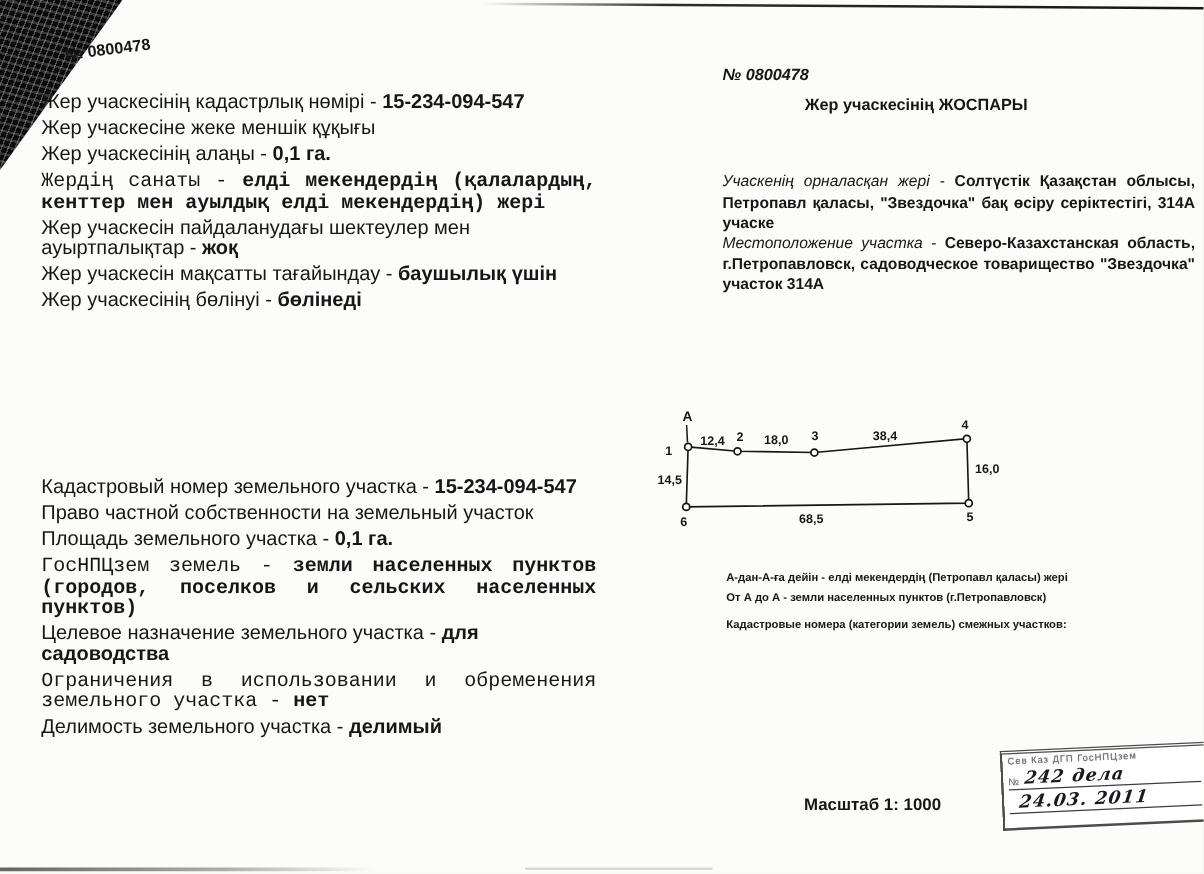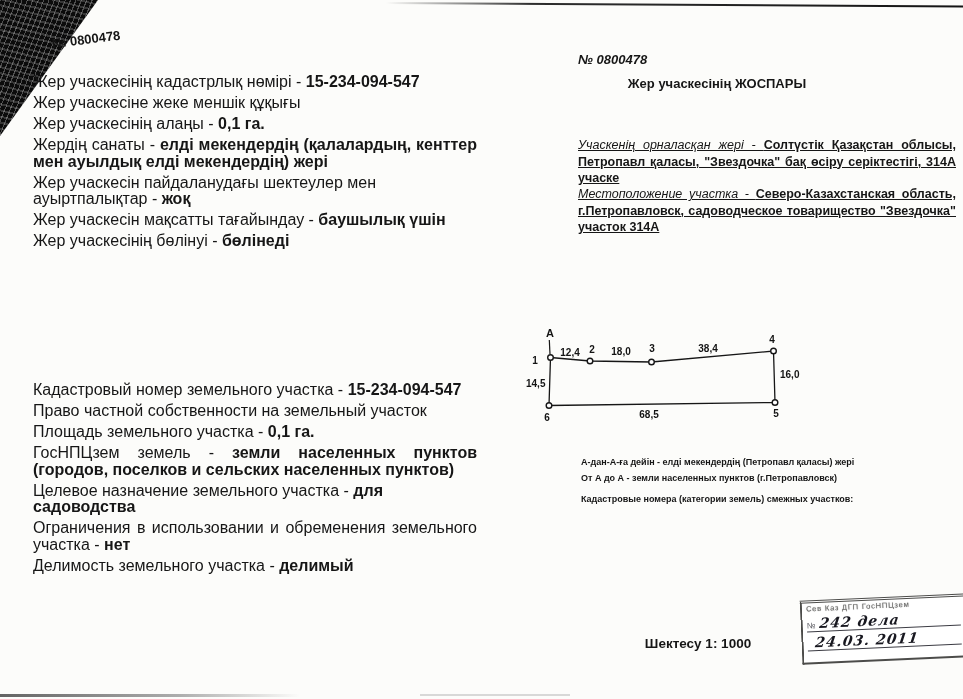"Жер учаскесінің ЖОСПАРЫ" .titles { left: 562px -> 578px }
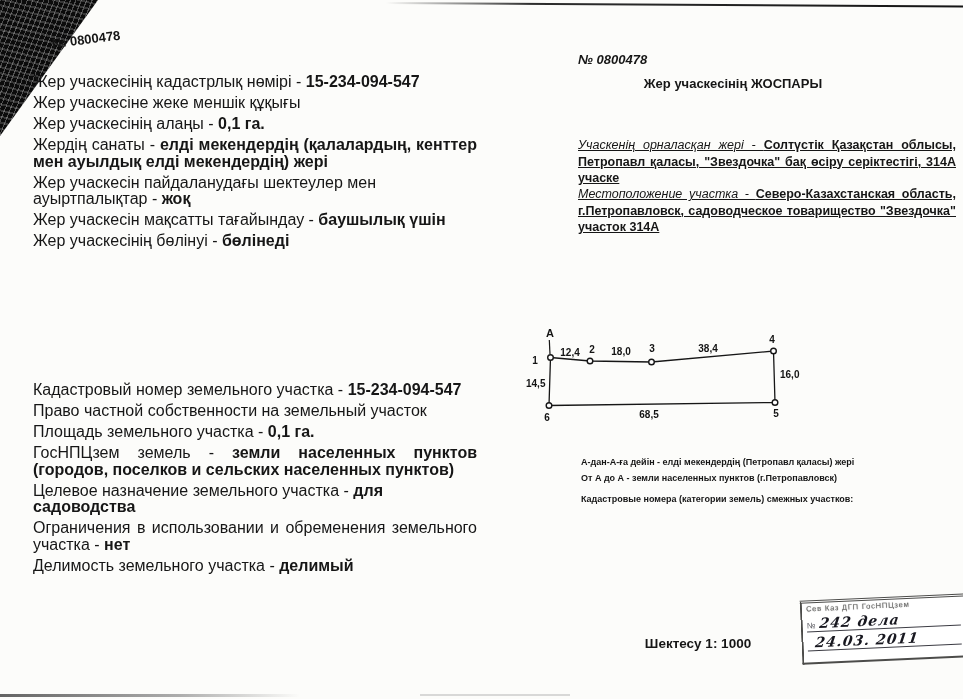"Жердің санаты - елді мекендердің" .line.justify { font-family: none -> Liberation Mono, monospace }
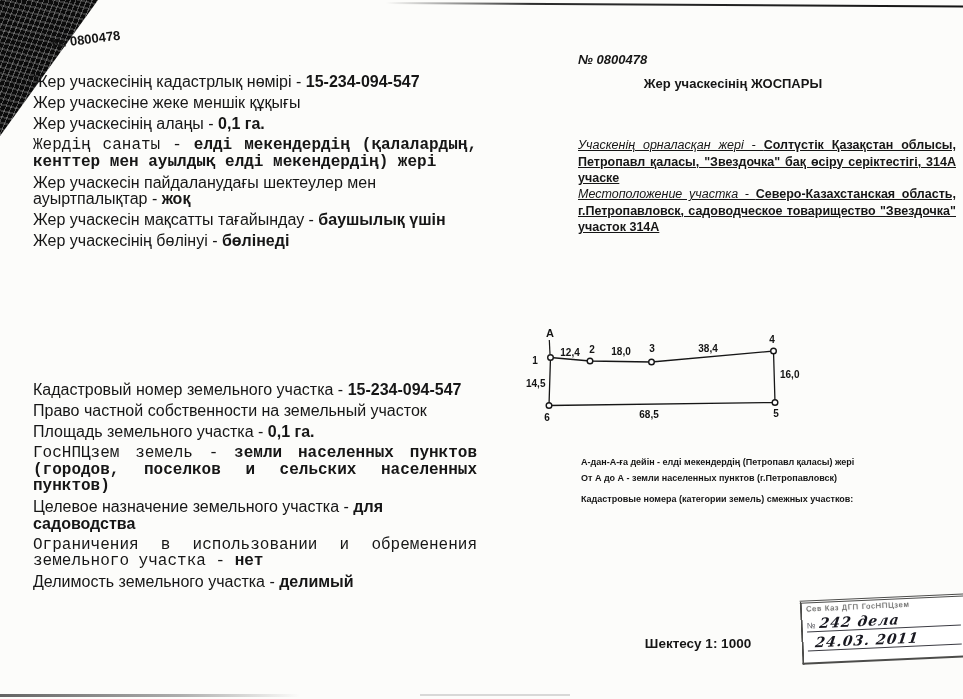"Учаскенің орналасқан жері - Солтүстік" .loc { text-decoration: underline -> none }
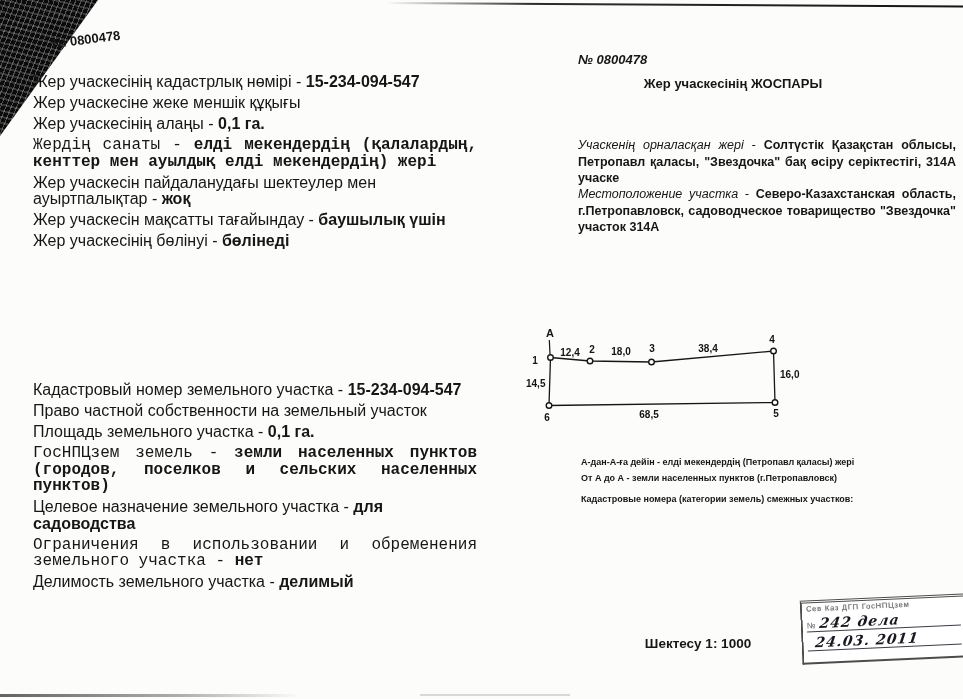"Шектесу 1: 1000" div.scale { text: Шектесу -> Масштаб }
